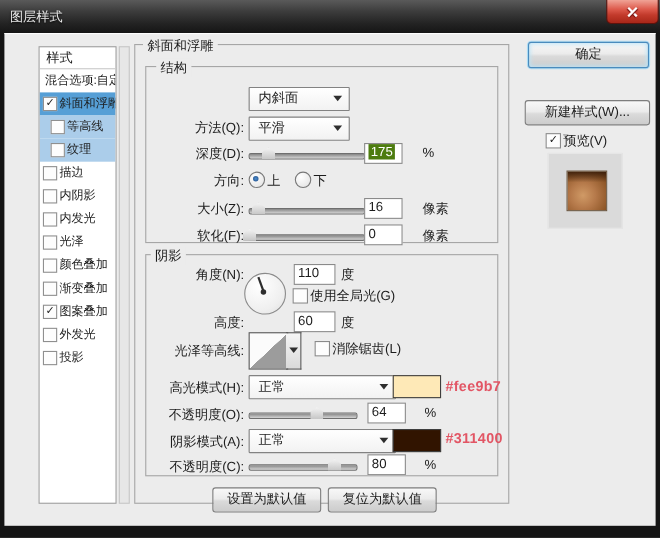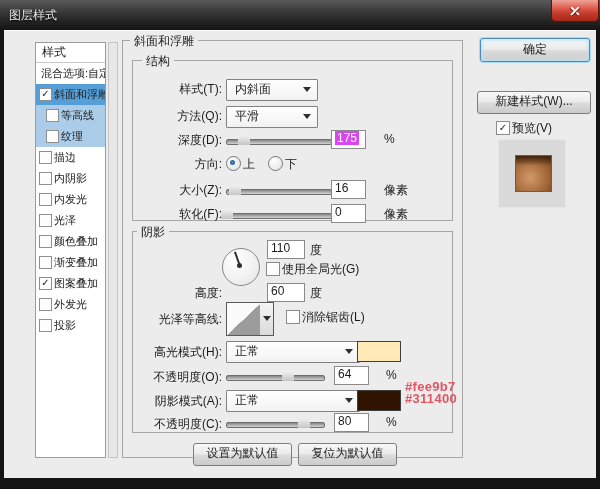"样式(T):" div.lbl { html: <div>样式(T):</div> -> none }
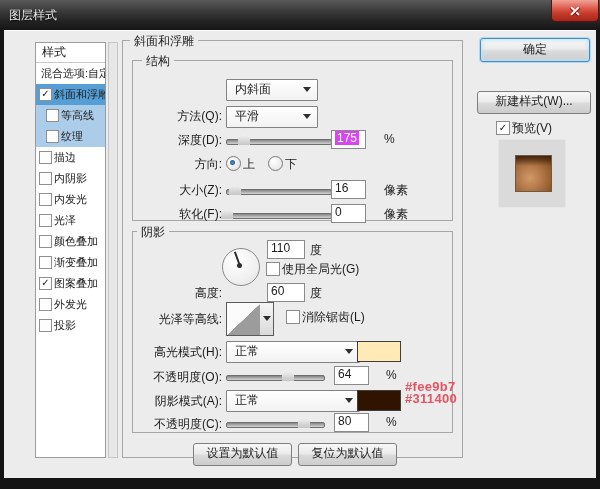"175" span.selval { background: #d946ef -> #4d7c0f }
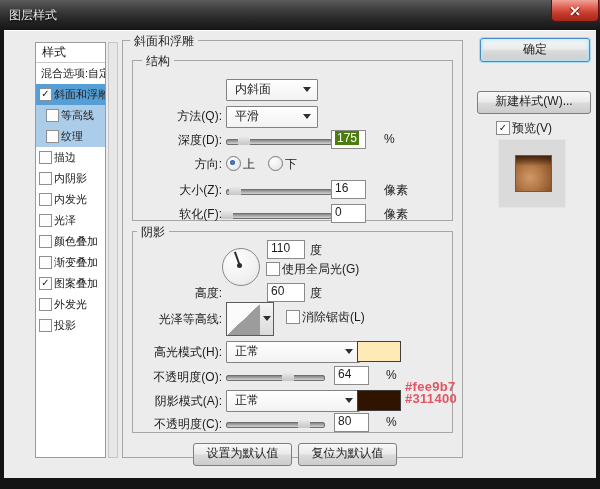"角度(N):" div.lbl { html: none -> <div>角度(N):</div> }
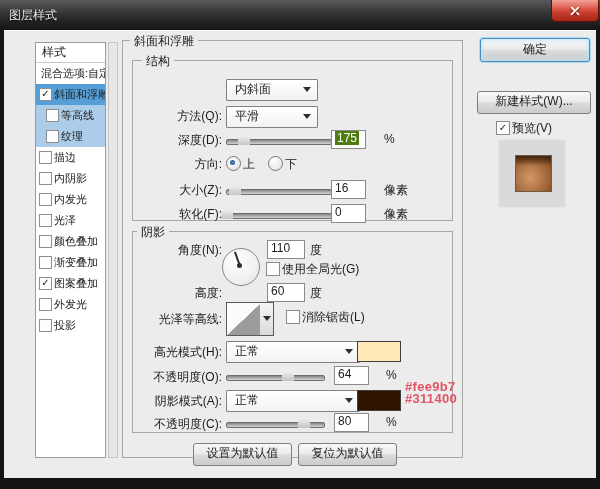"#fee9b7" div.annot { margin-top: 36px -> none }
